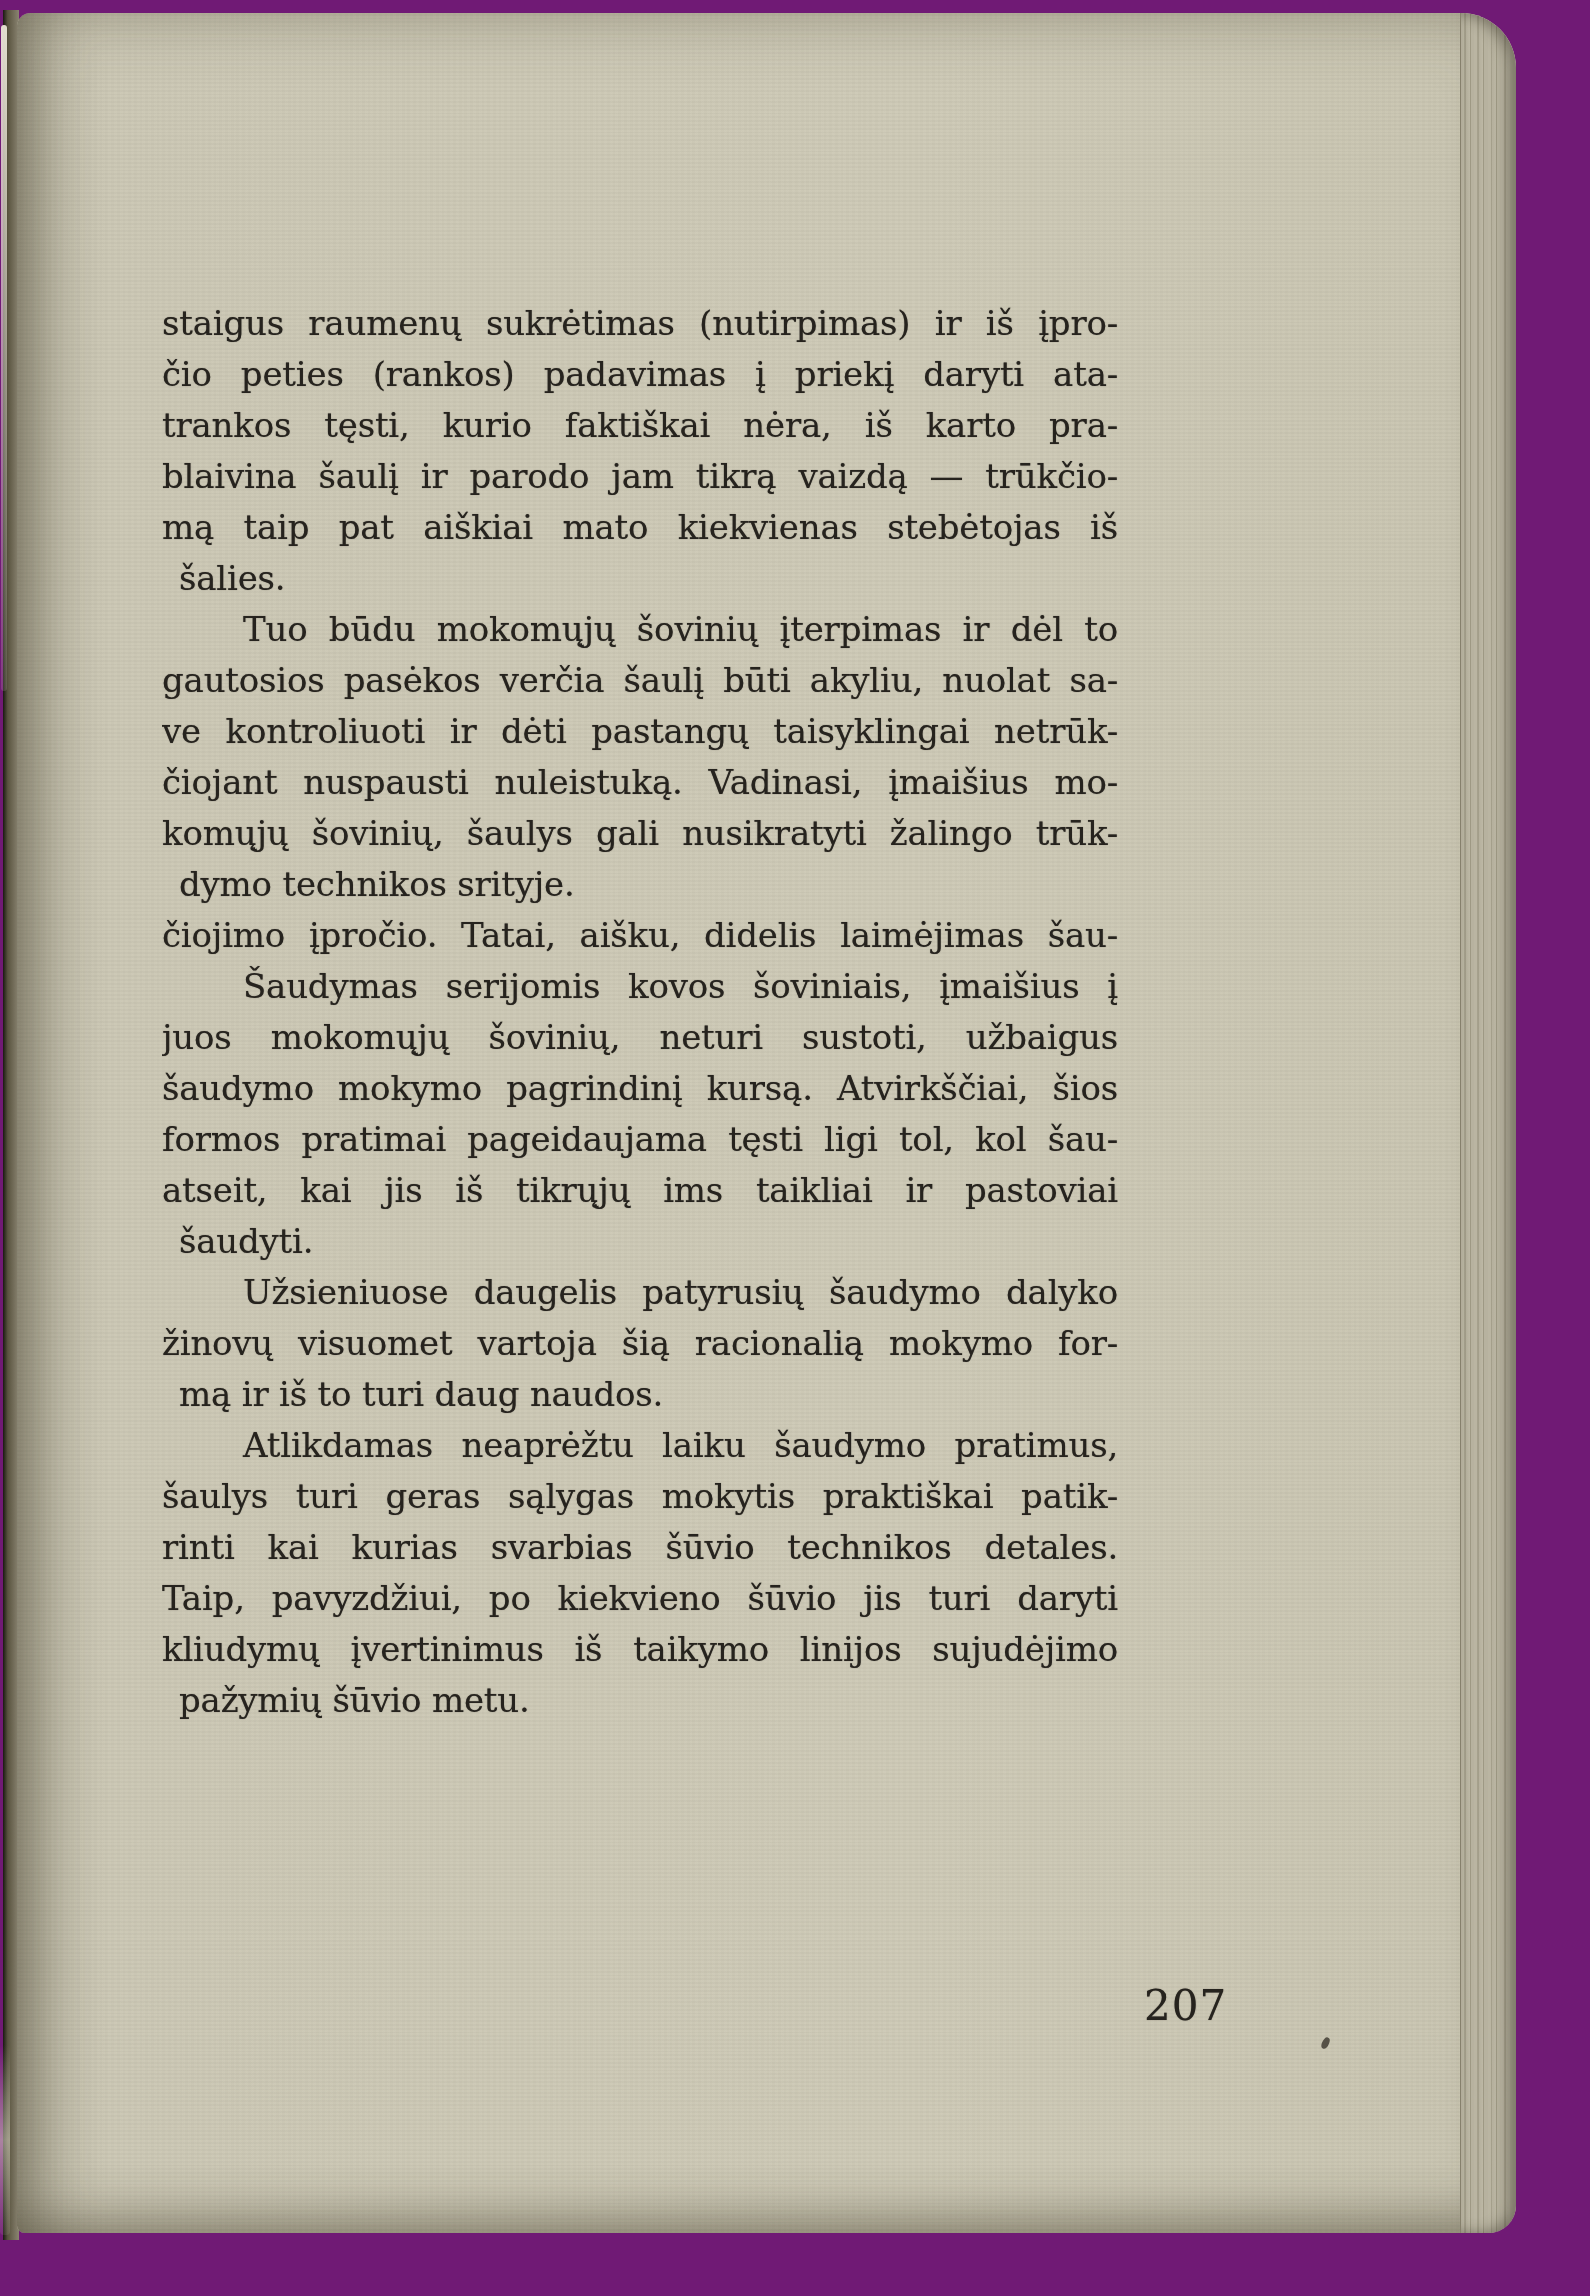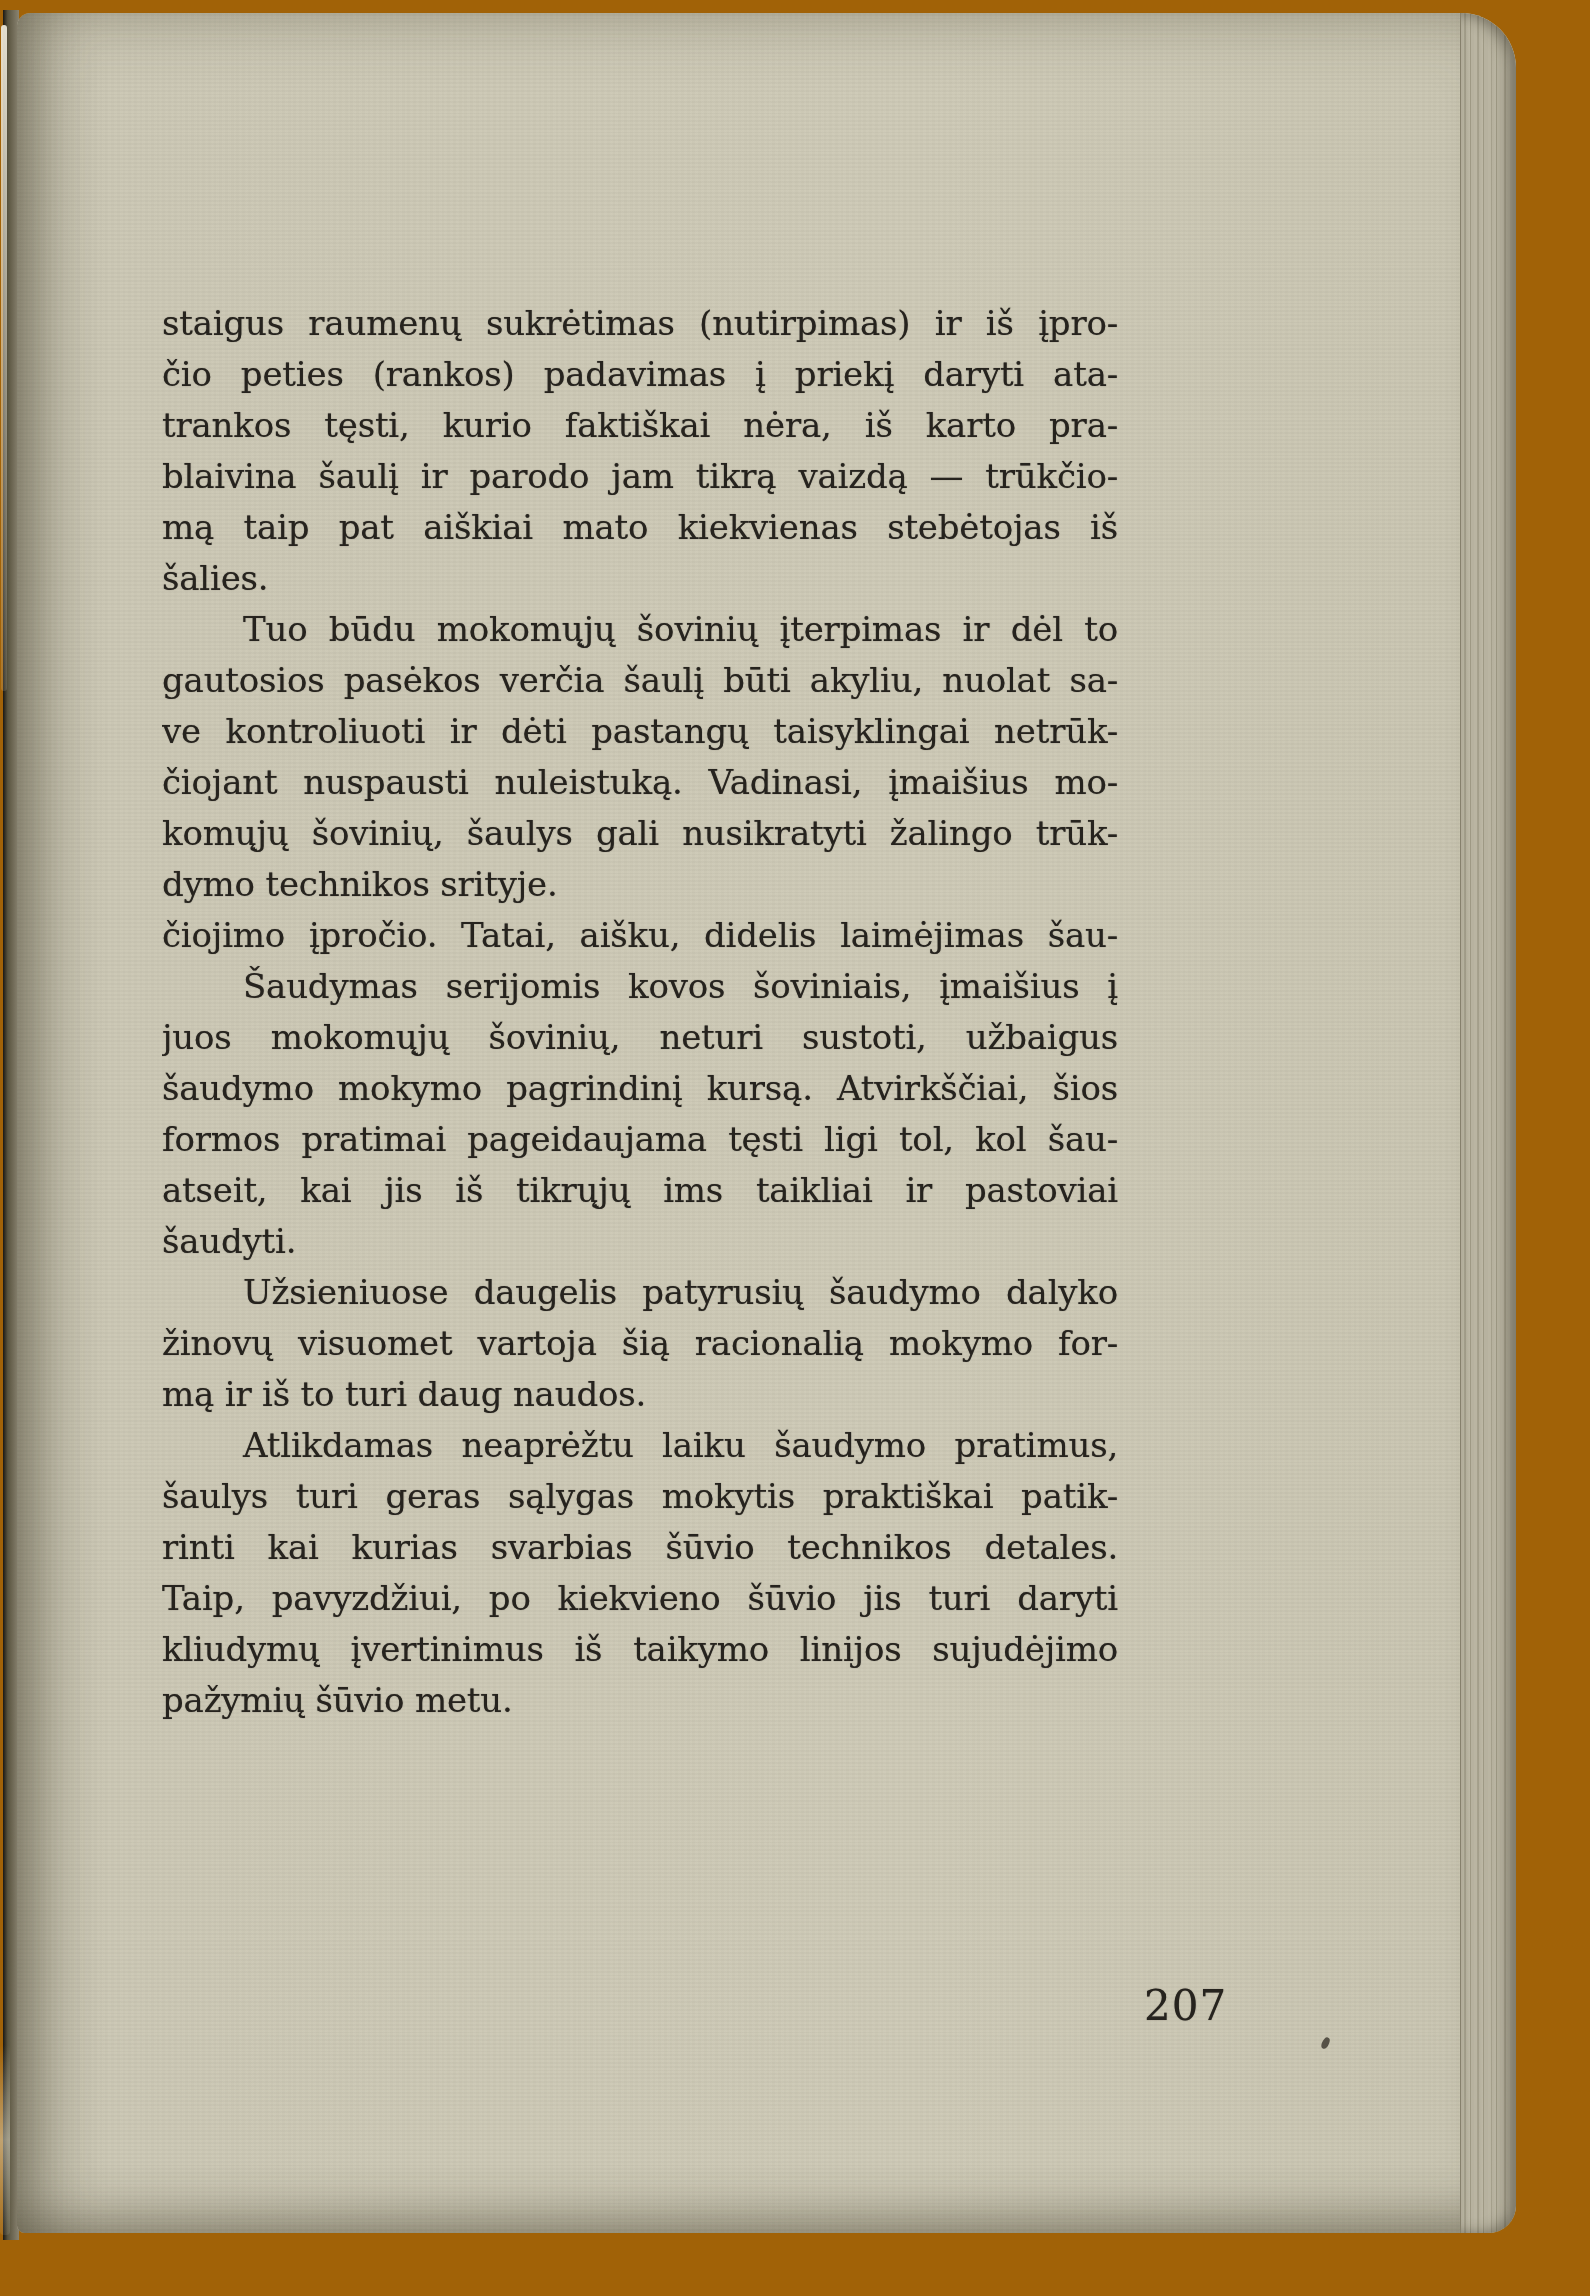"staigus raumenų sukrėtimas (nutirpimas)" .screen { background: #a16207 -> #701a75 }
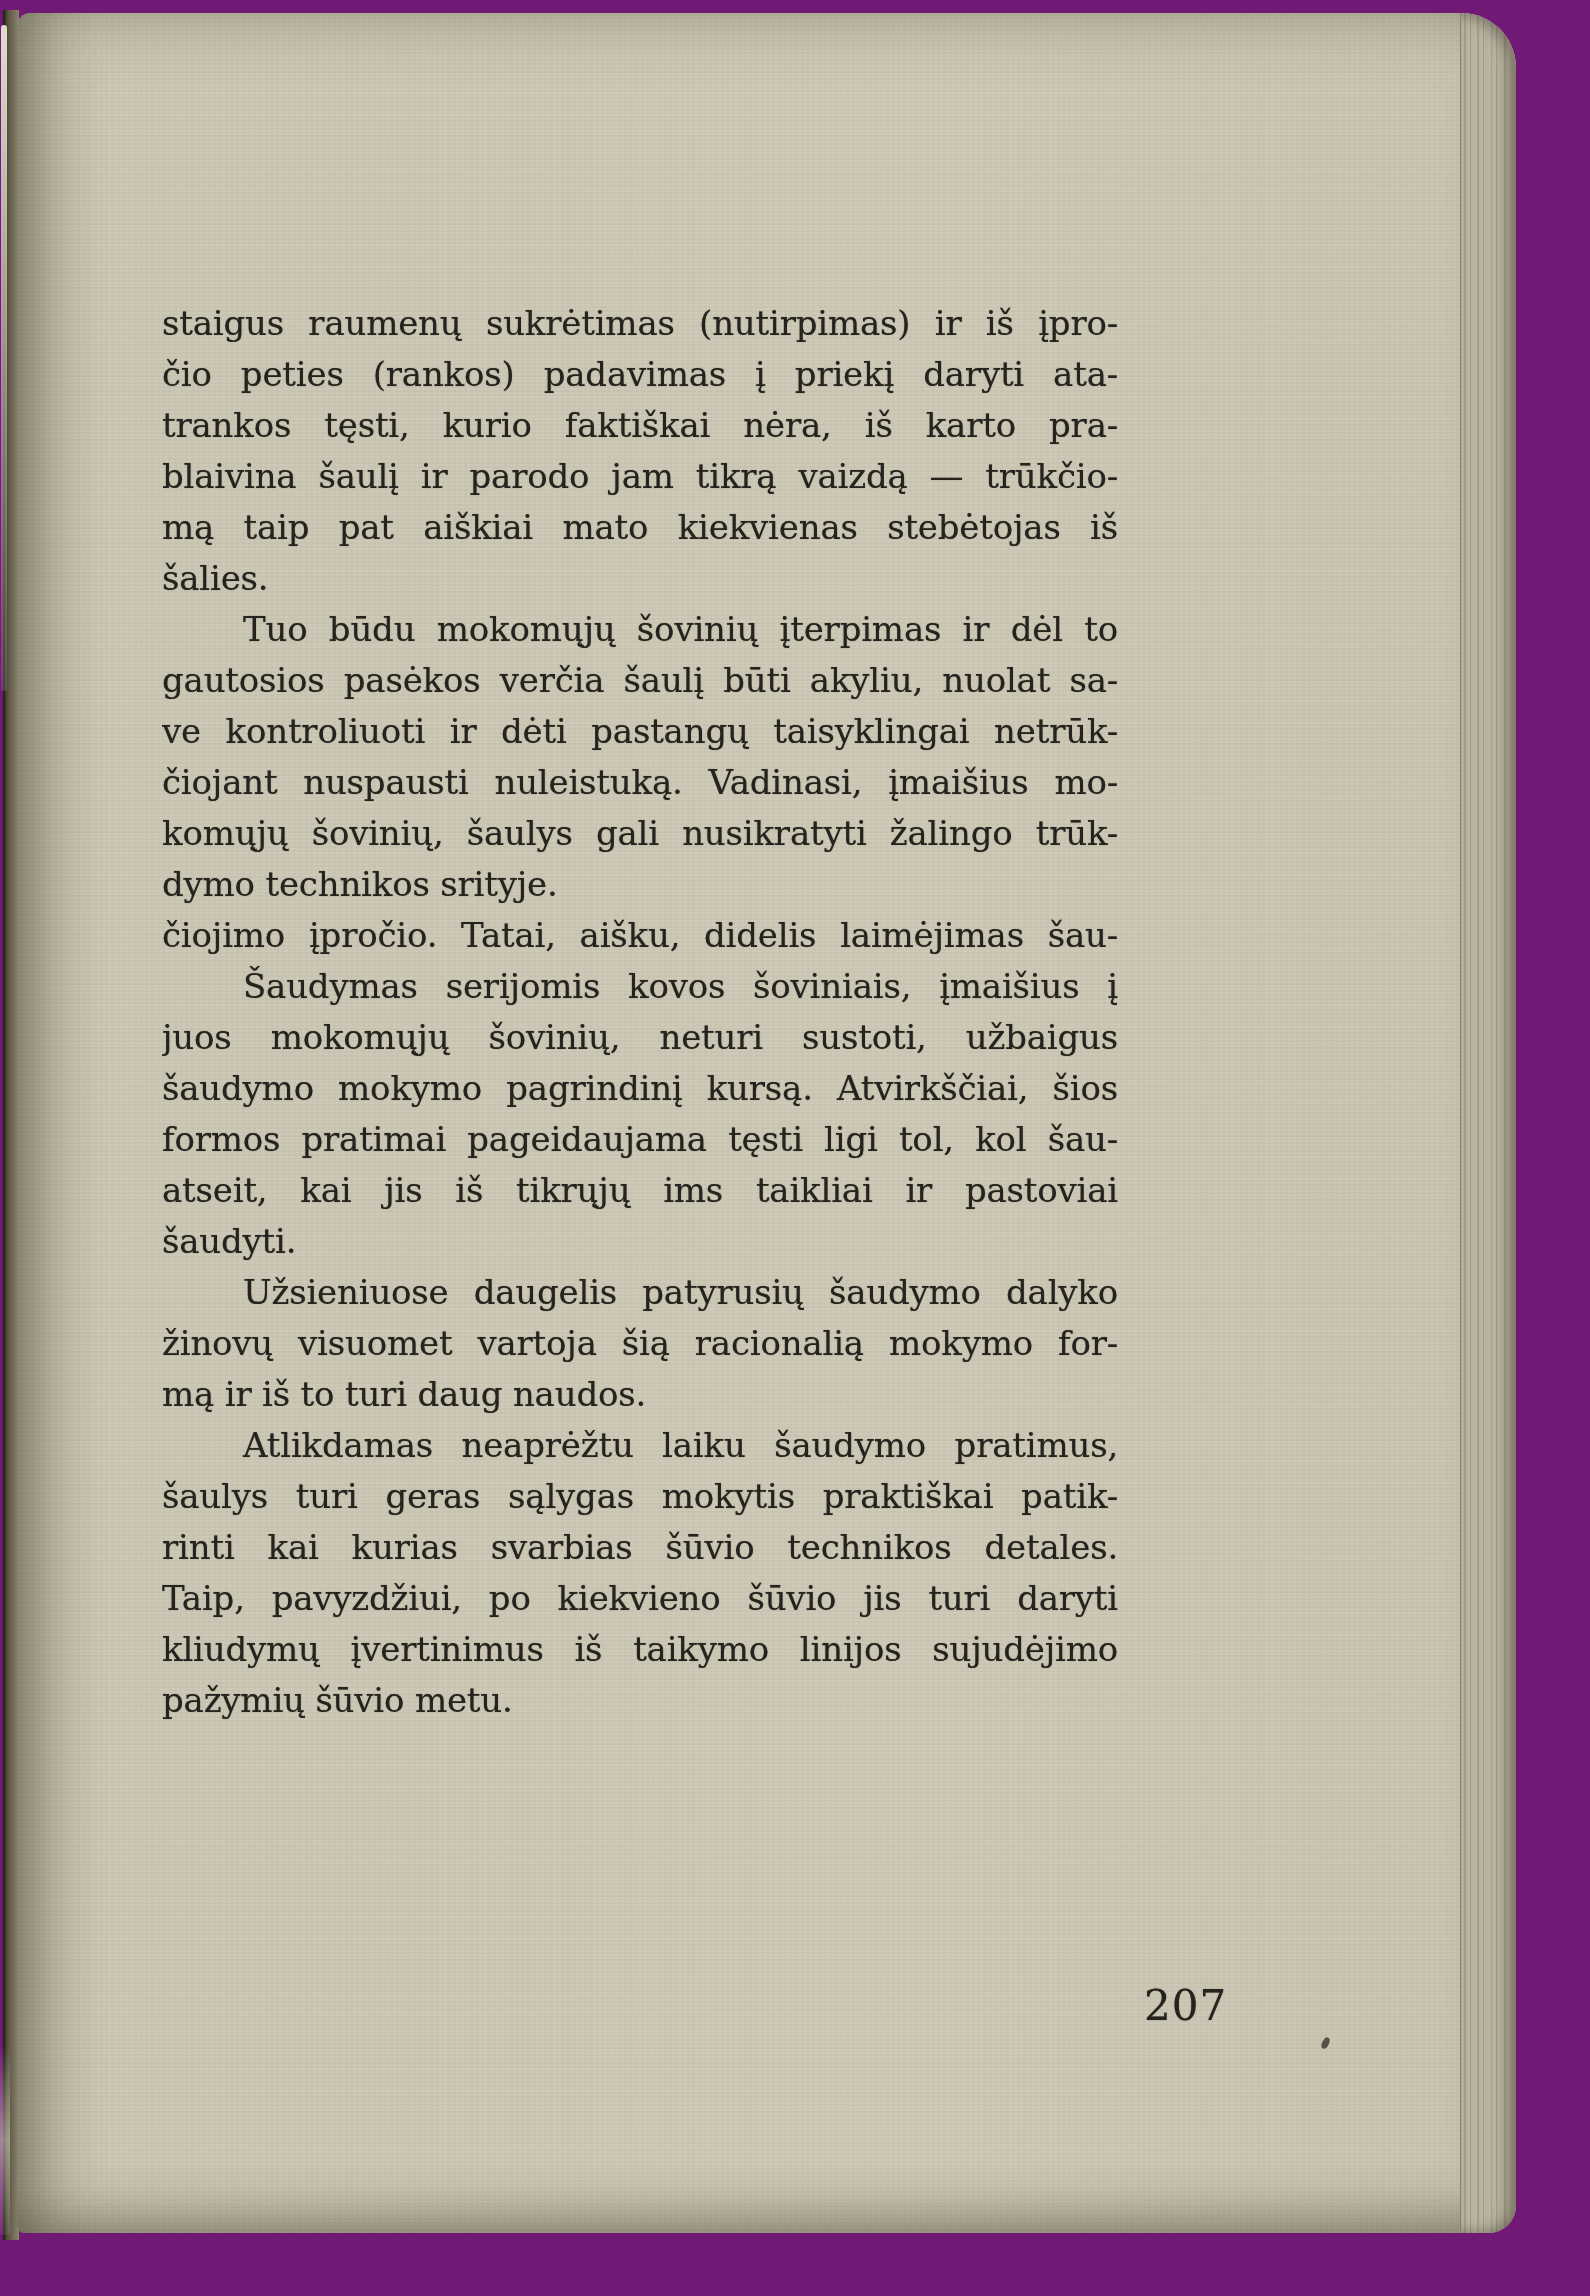"šalies." .line.flush { margin-left: none -> 17px }
